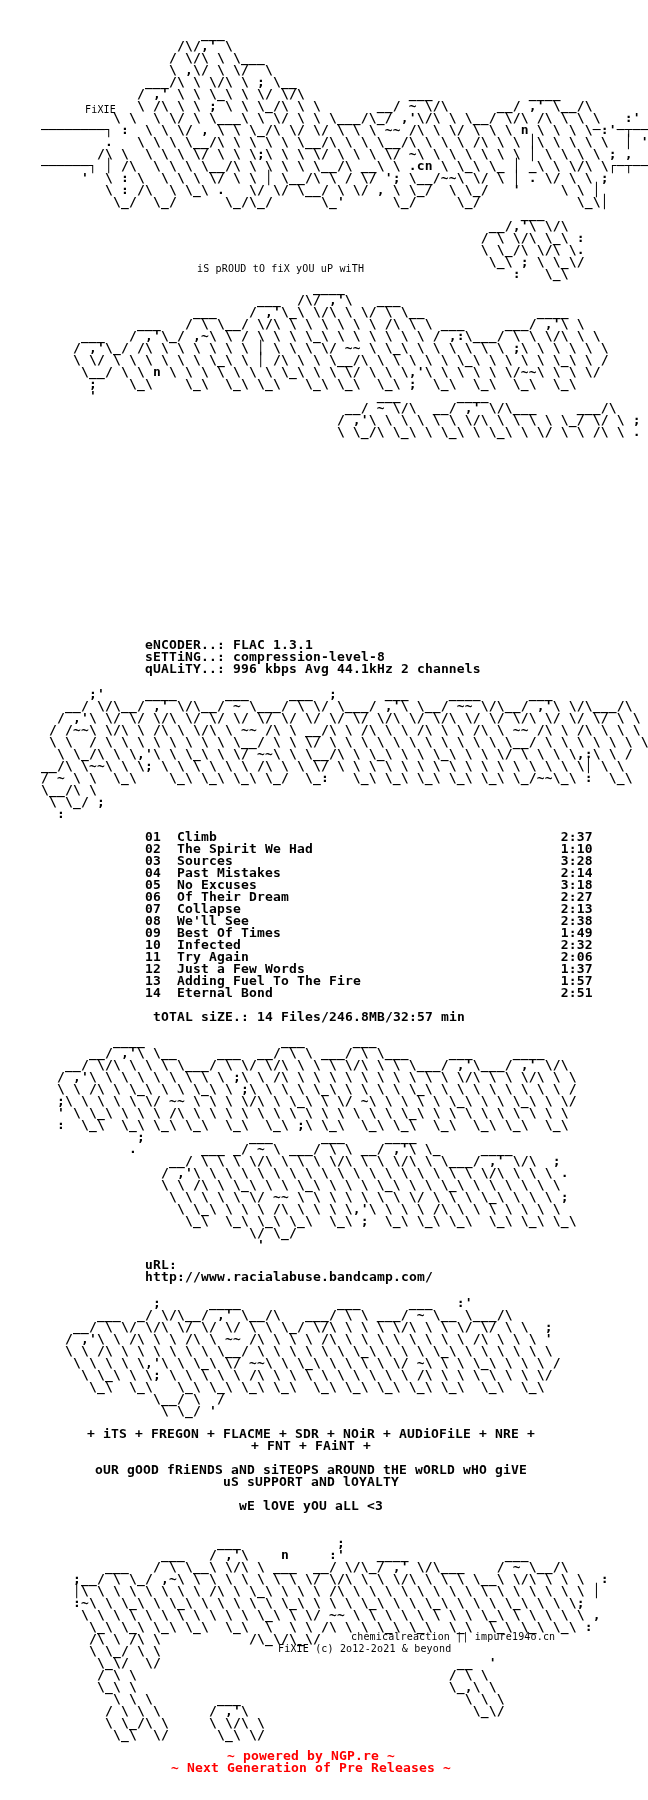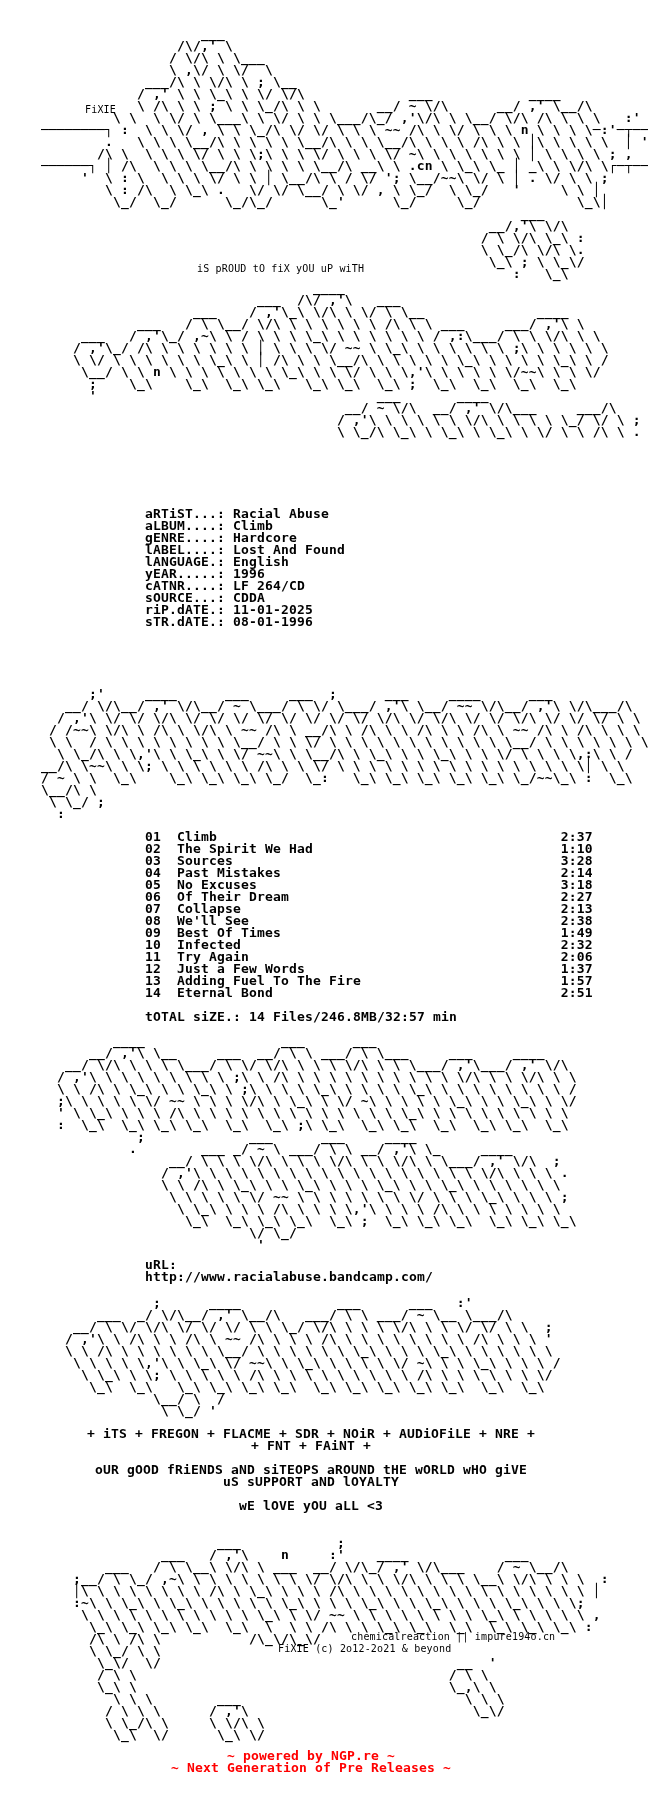"aRTiST...: Racial Abuse" pre { html: <pre>aRTiST...: Racial Abuse aLBUM....: Climb gENRE....: Hardcore lABEL....: Lost And Found lANGUAGE.: English yEAR.....: 1996 cATNR....: LF 264/CD sOURCE...: CDDA riP.dATE.: 11-01-2025 sTR.dATE.: 08-01-1996</pre> -> none }
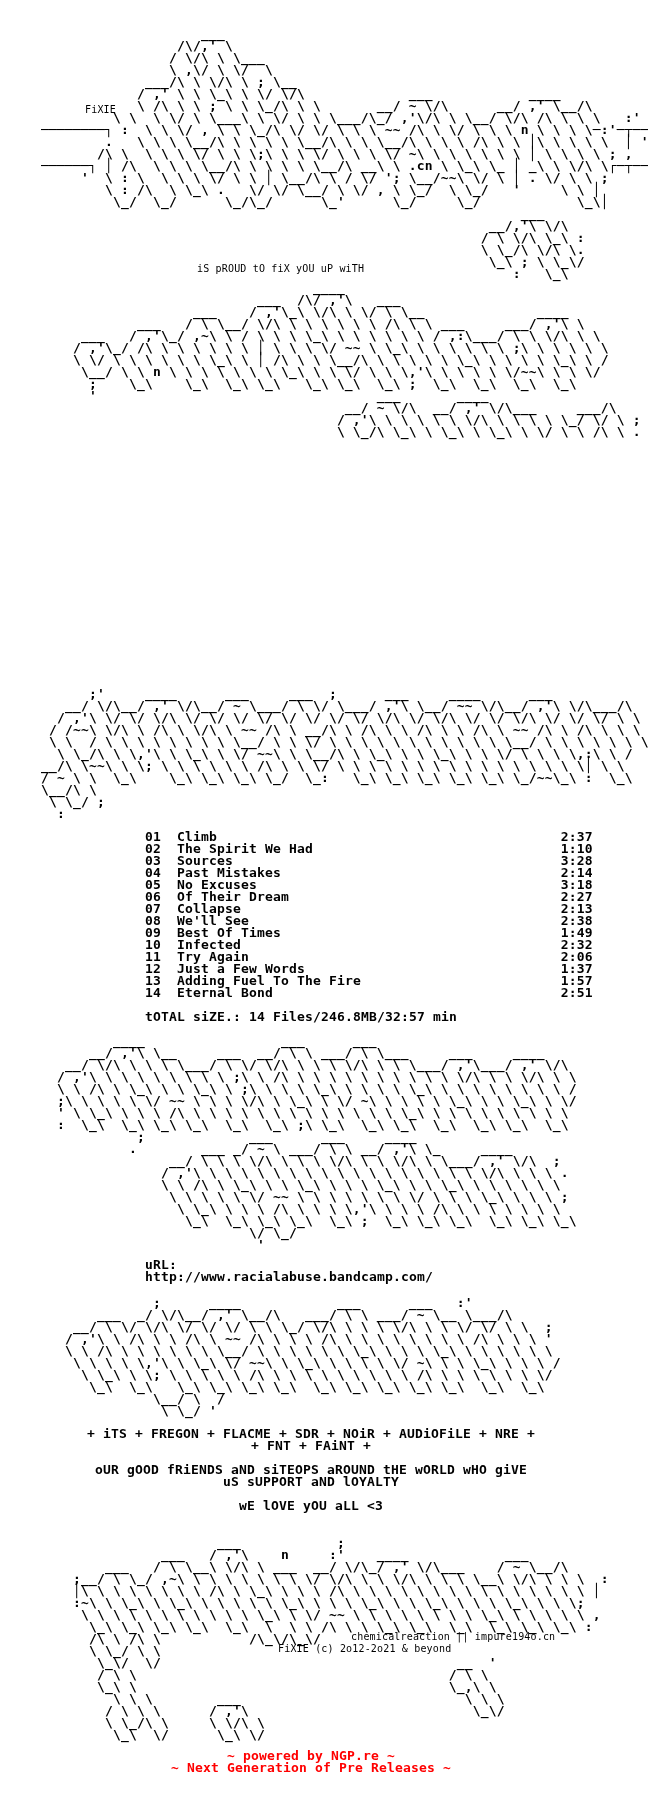"eNCODER..: FLAC 1.3.1" pre { html: none -> <pre>eNCODER..: FLAC 1.3.1 sETTiNG..: compression-level-8 qUALiTY..: 996 kbps Avg 44.1kHz 2 channels</pre> }
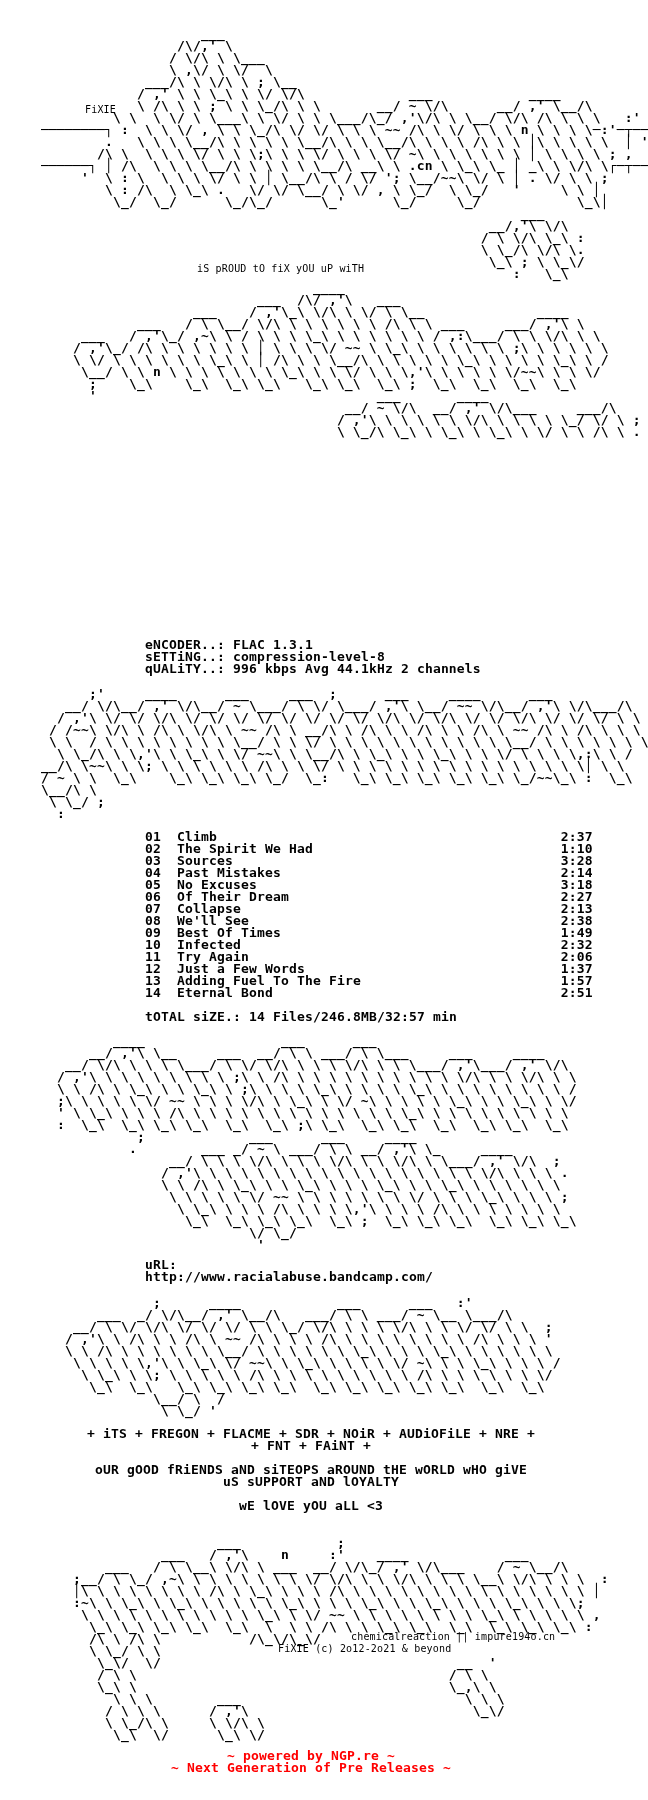"tOTAL siZE.: 14 Files/246.8MB/32:57 min" pre { left: 104px -> 112px }
